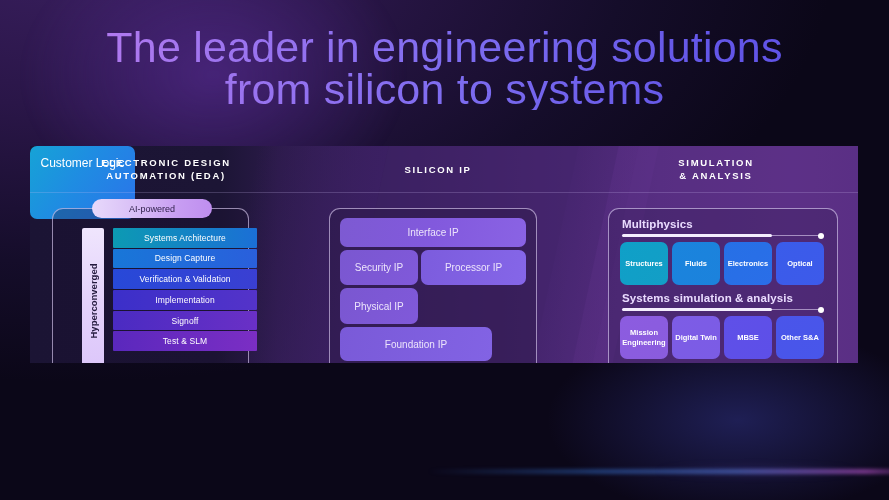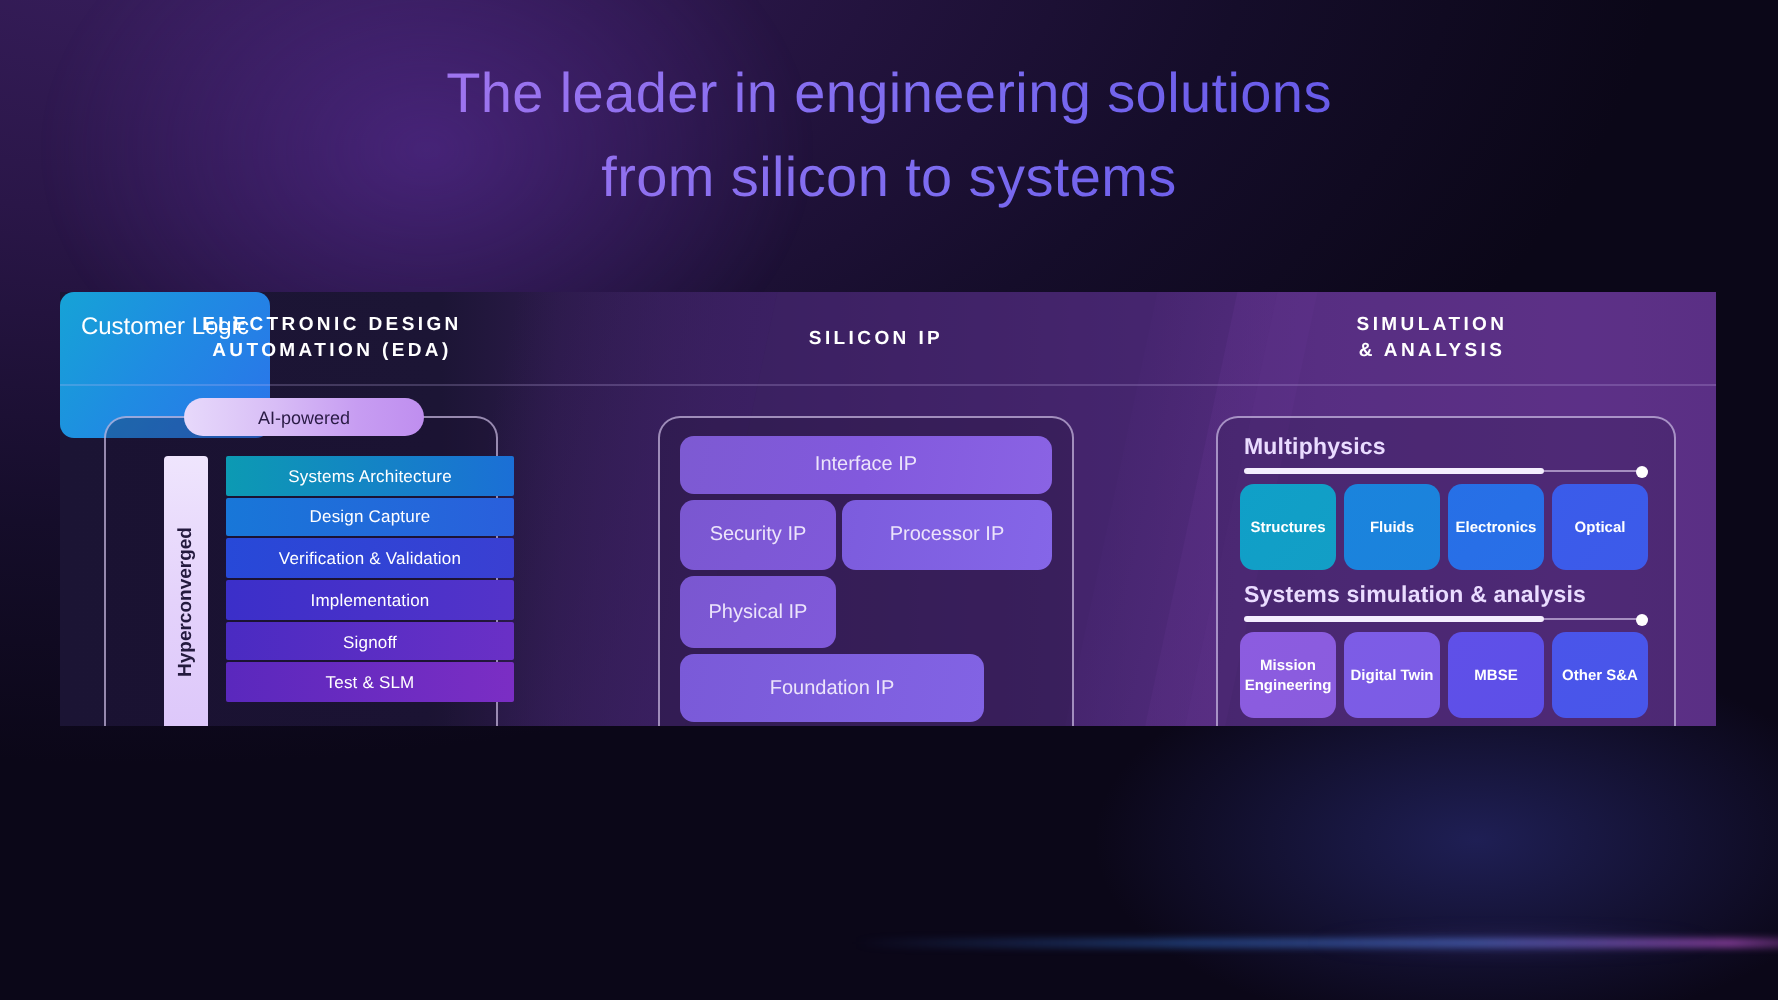"The leader in engineering solutions" .title { font-size: 28px -> 43px }
